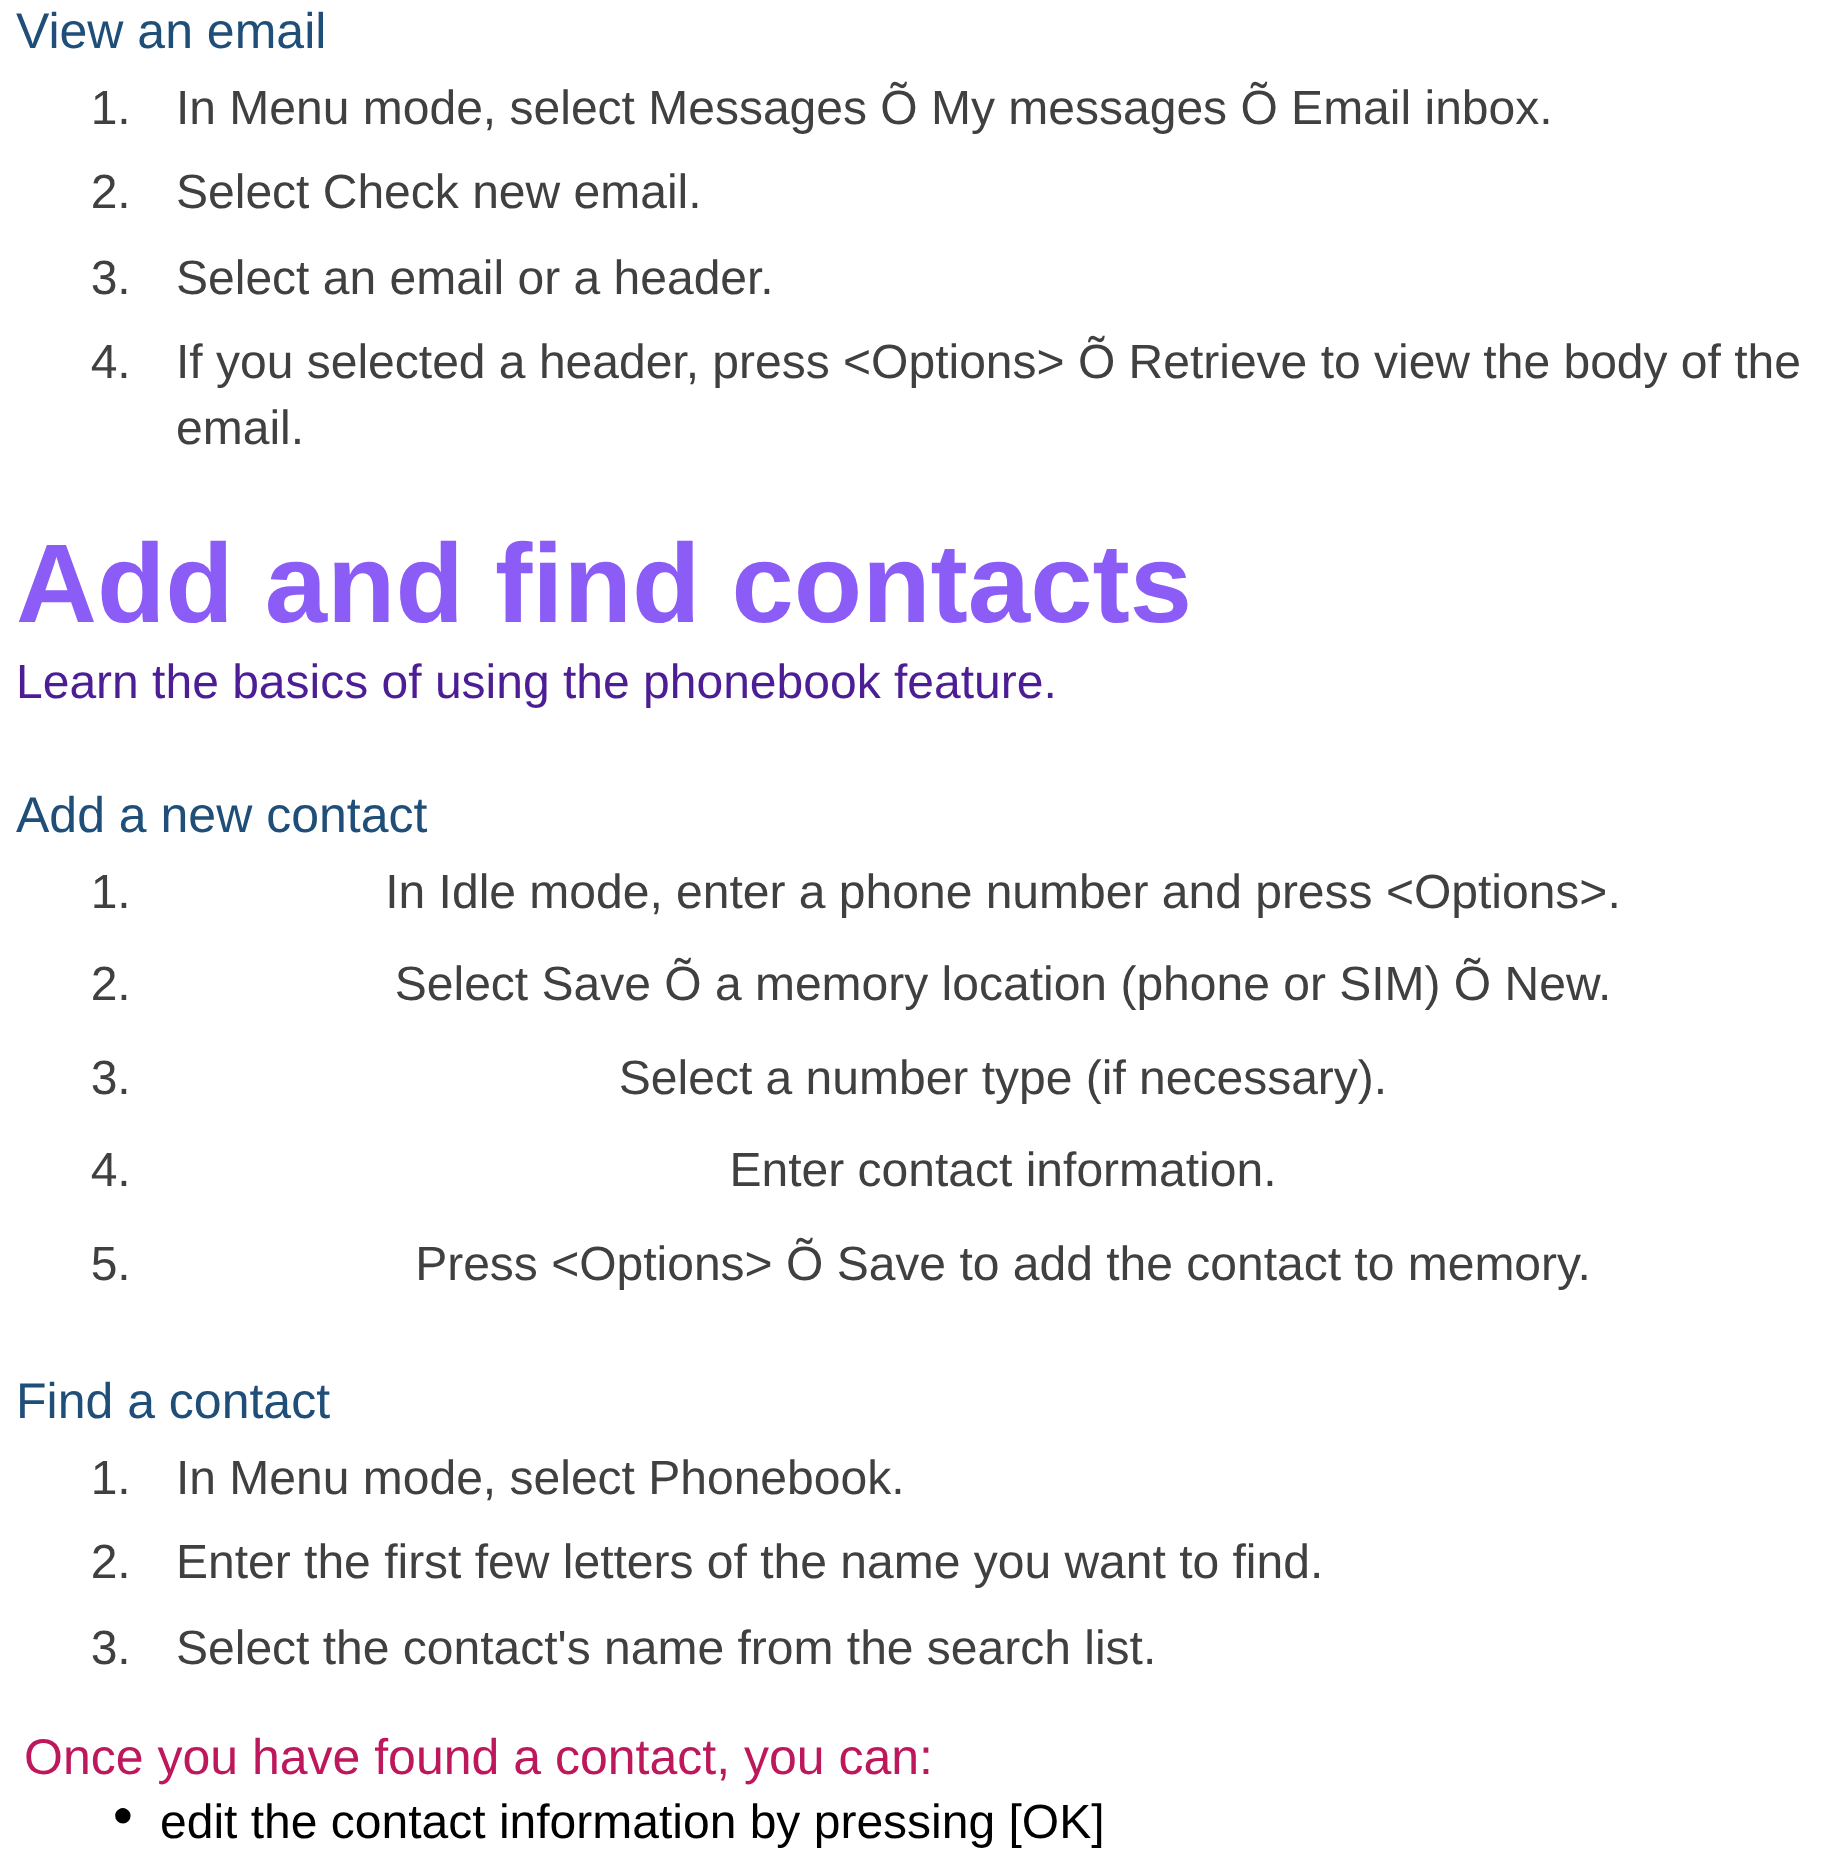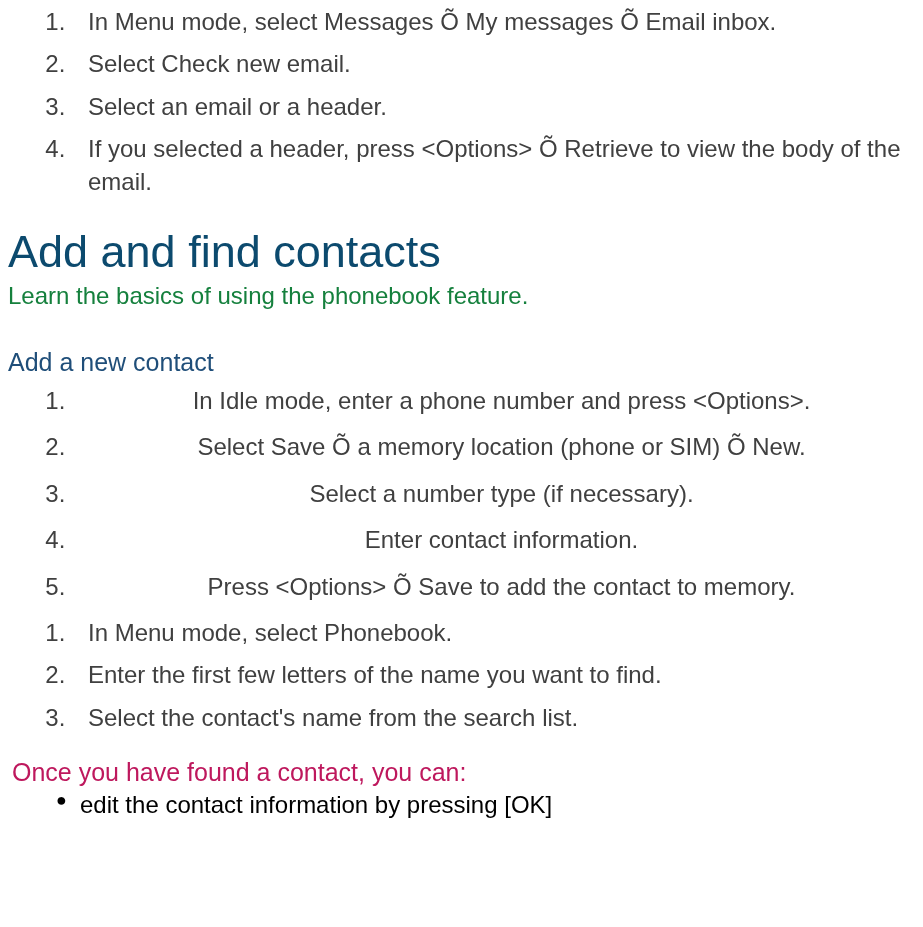"View an email" div.subheading { html: none -> <div>View an email</div> }
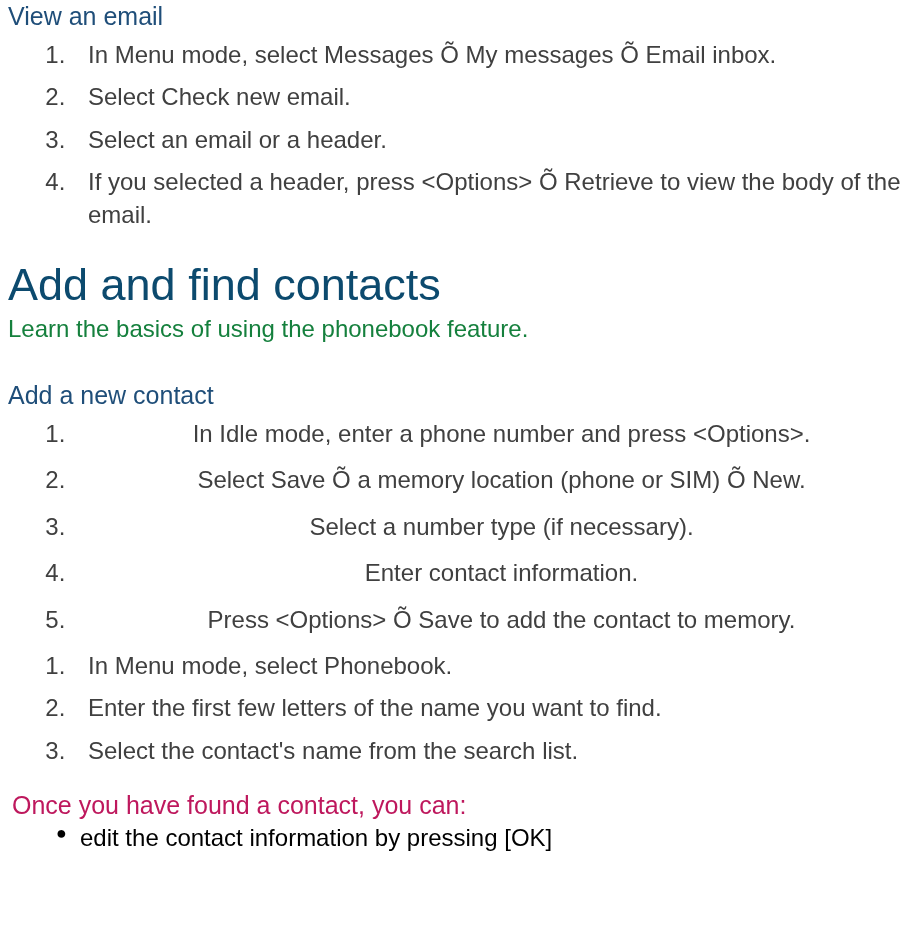"Add and find contacts" .main-heading { color: #0c4a6e -> #8b5cf6; font-size: 45px -> 56px; font-weight: normal -> bold }
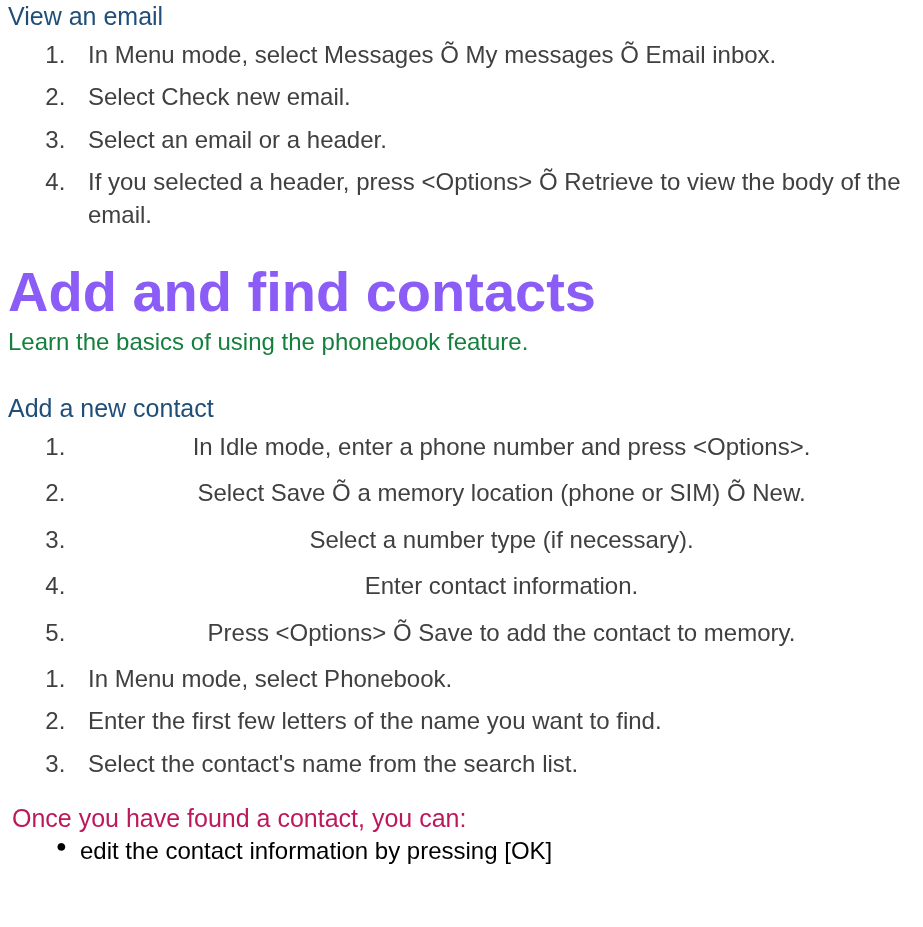"Learn the basics of using" .intro { color: #15803d -> #4c1d95 }
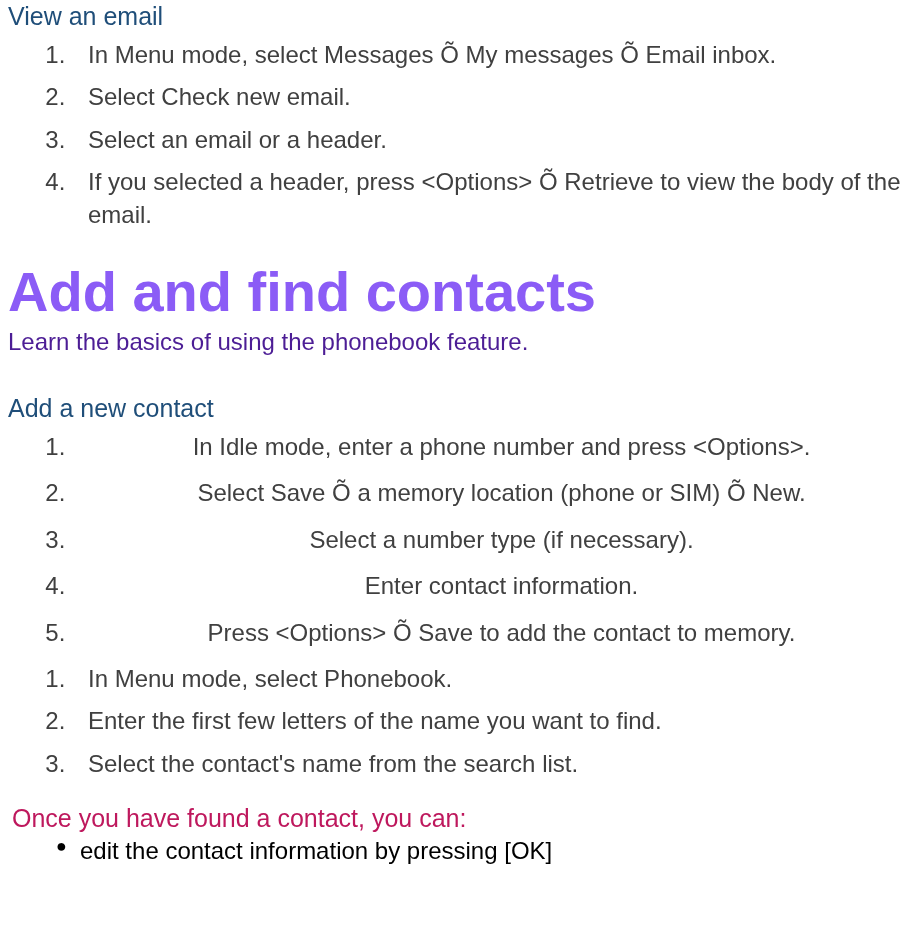"Find a contact" div.subheading { html: none -> <div>Find a contact</div> }
